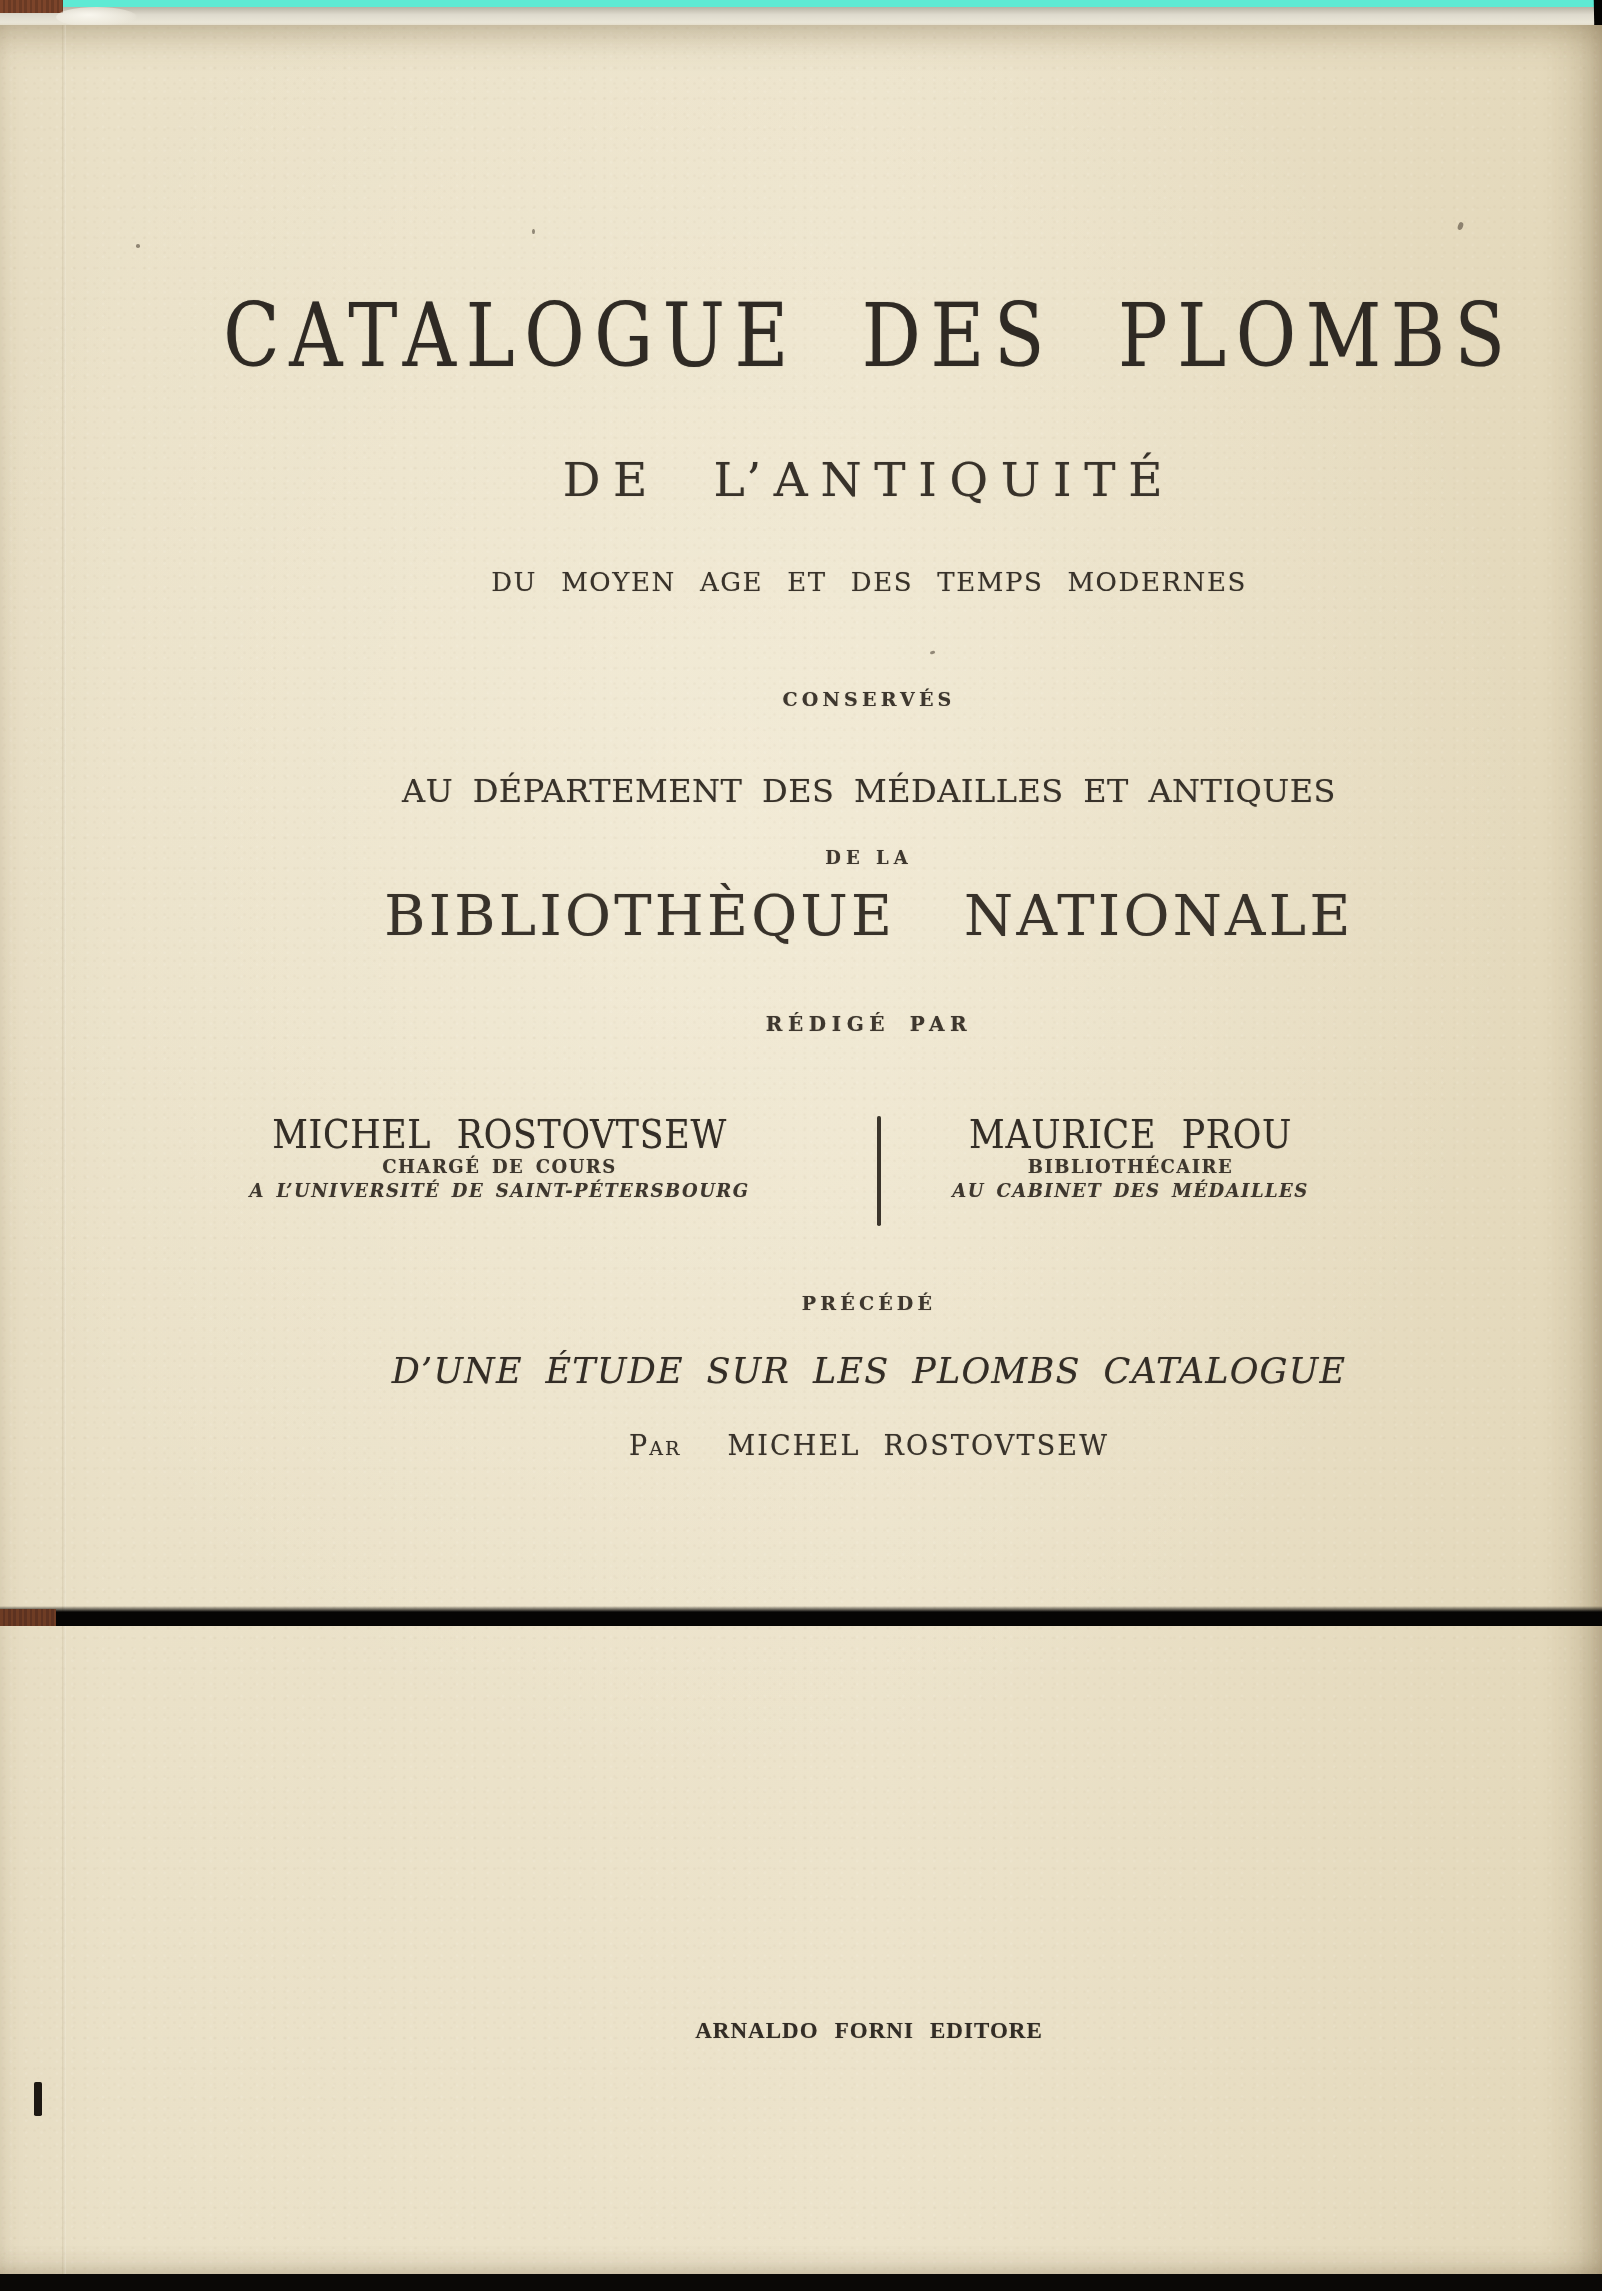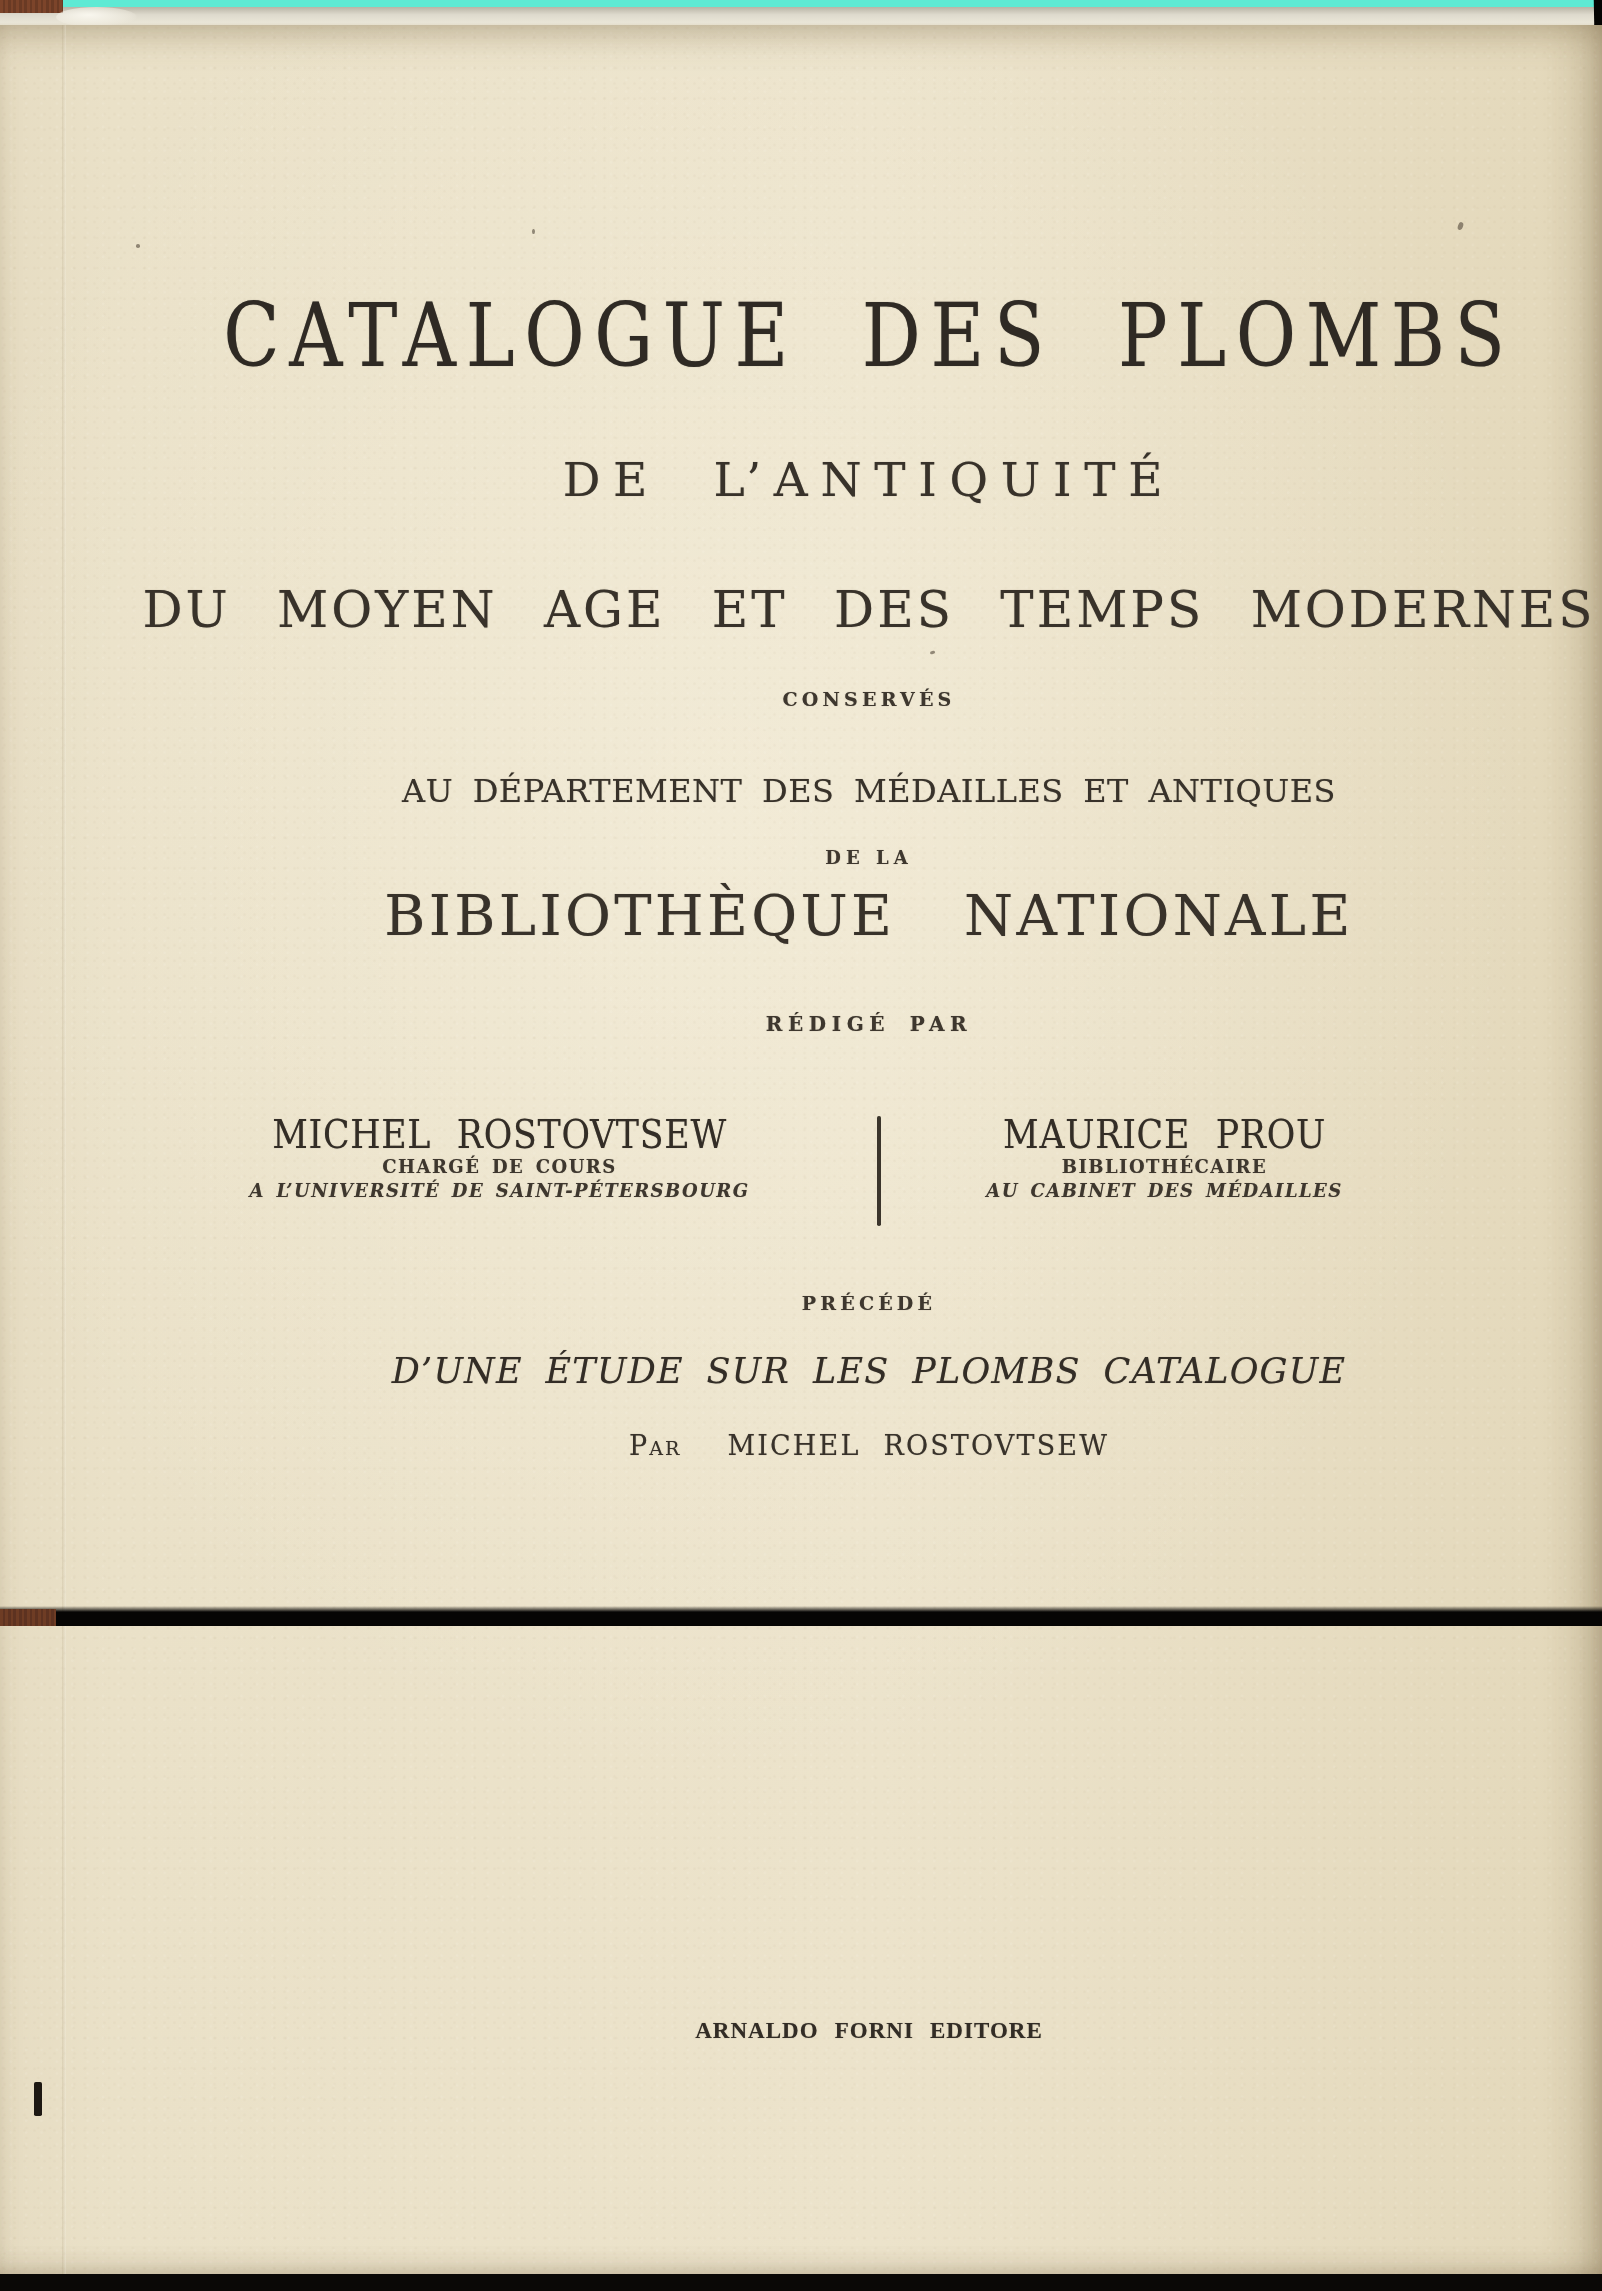"DU MOYEN AGE ET DES" .sub2 { font-size: 50px -> 26px; top: 560px -> 544px }
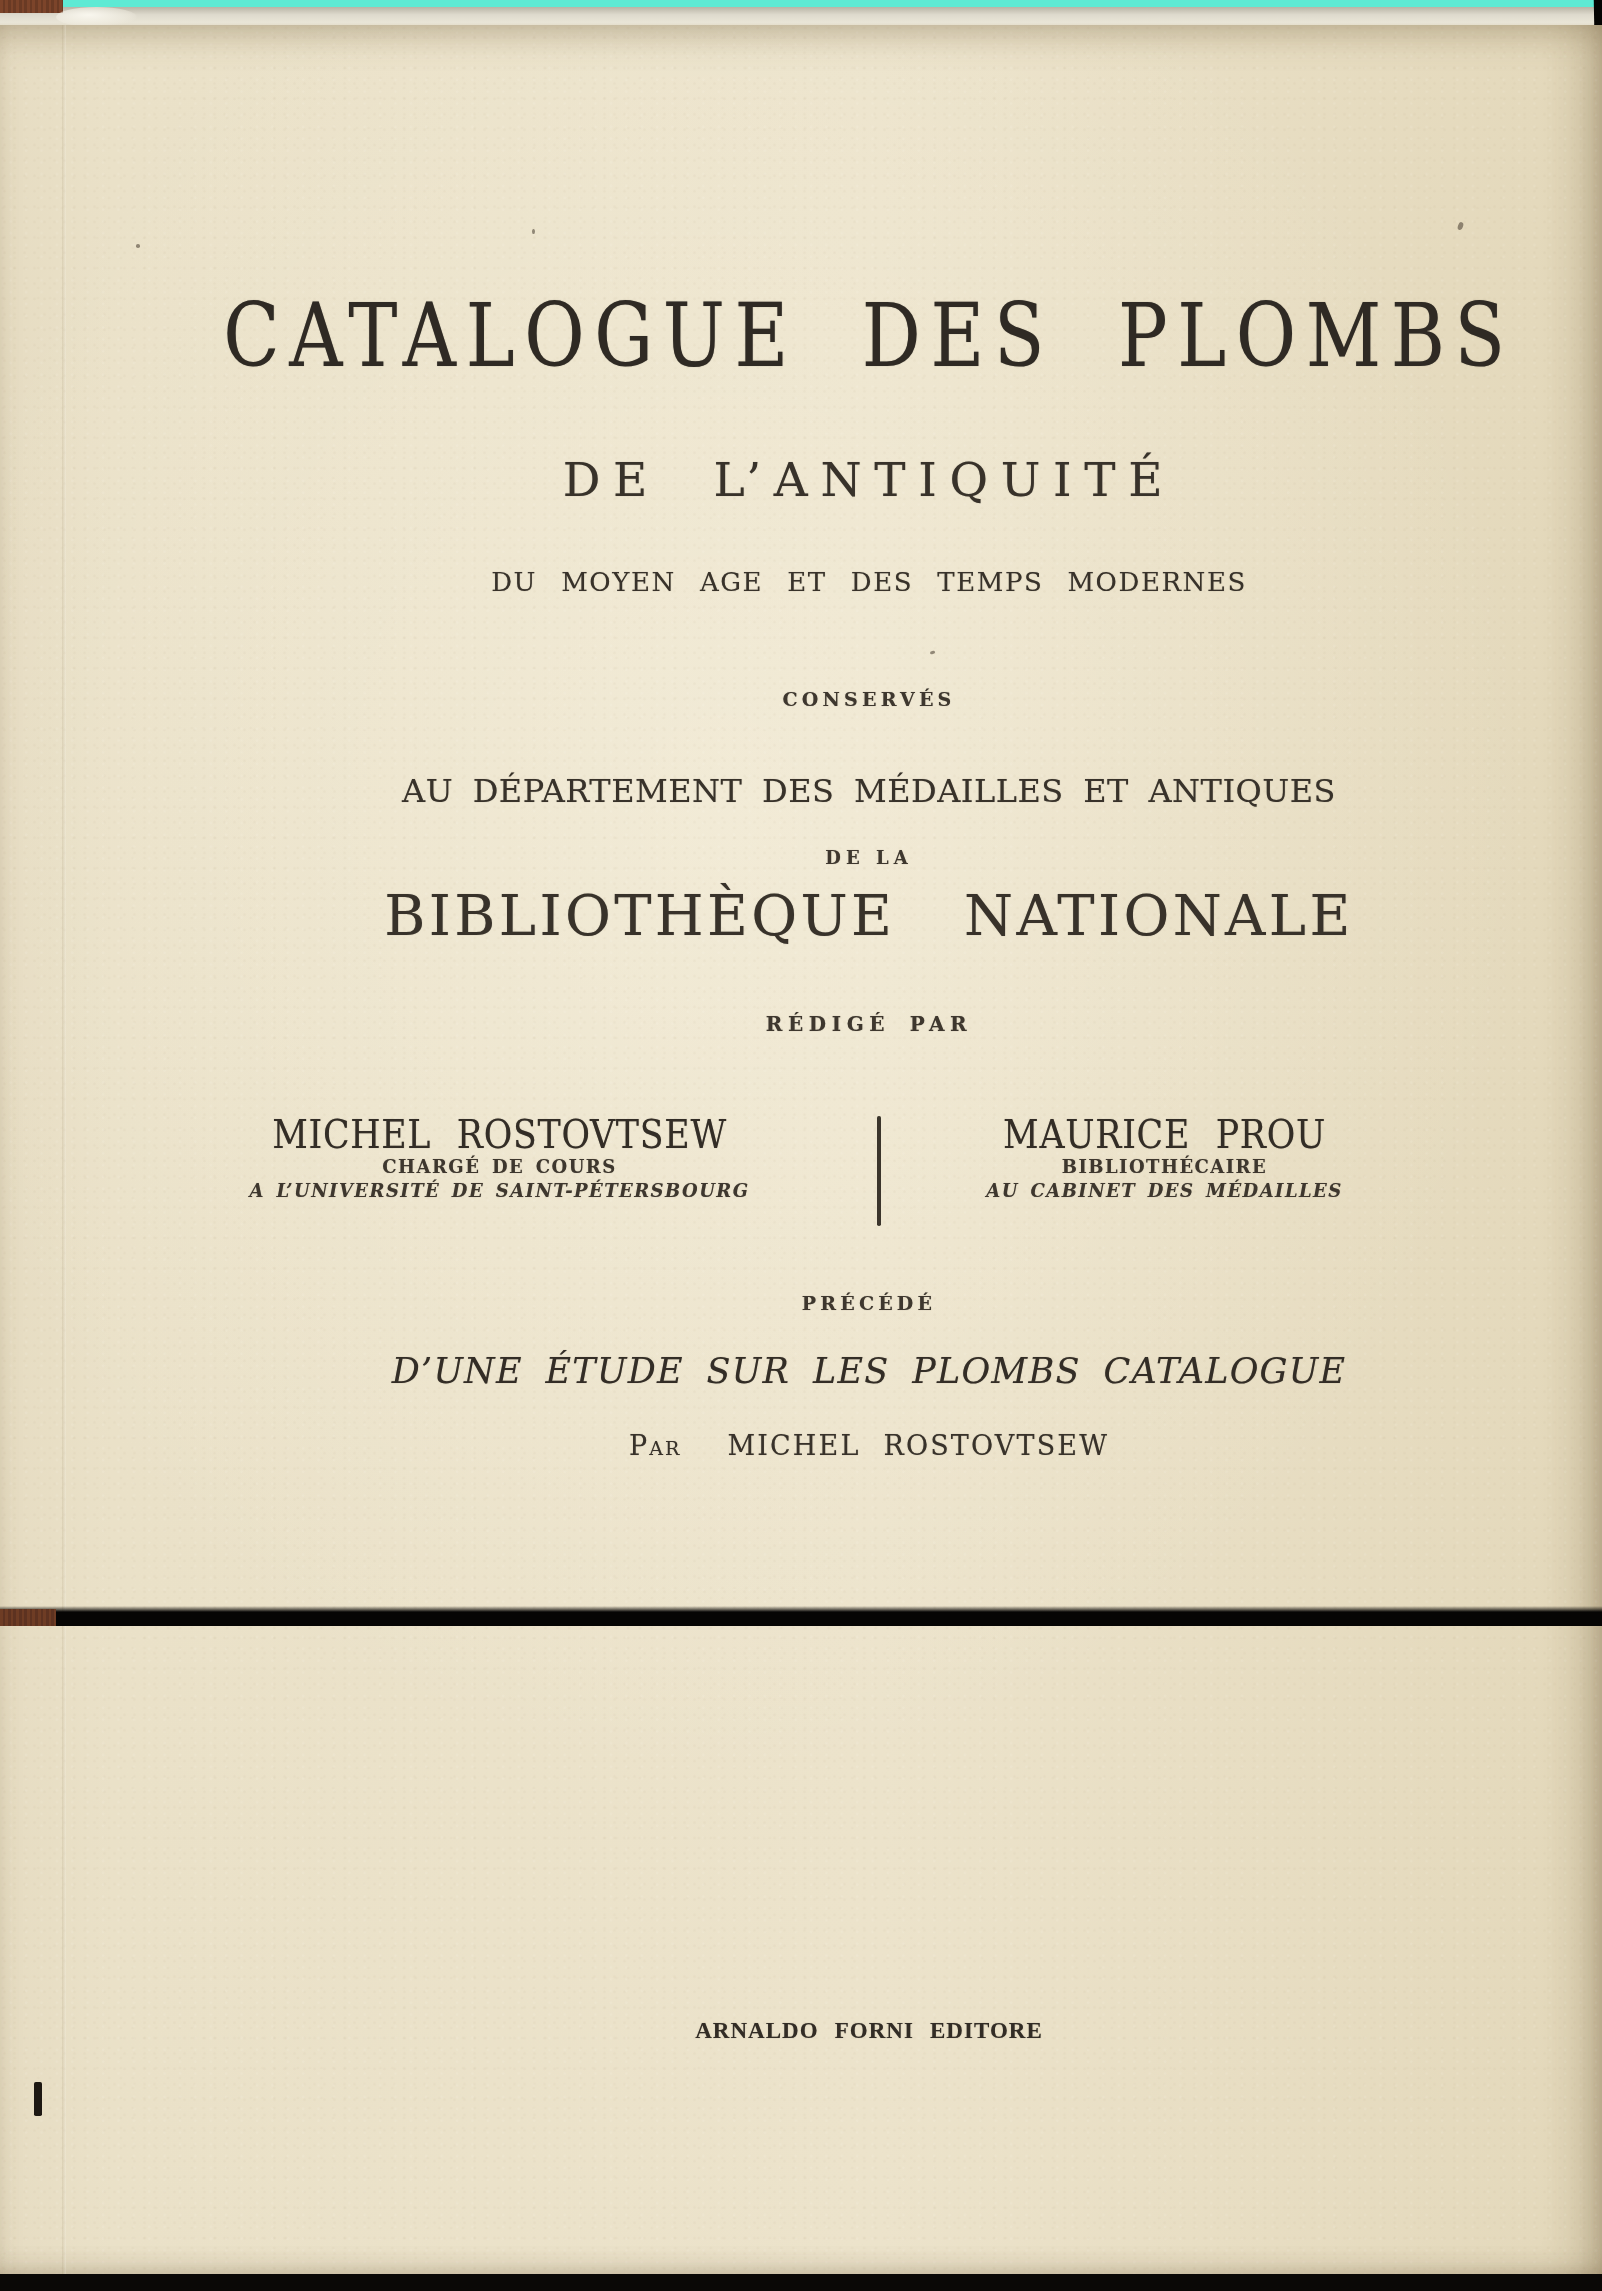"MAURICE PROU" .author-right { left: 893px -> 859px }
